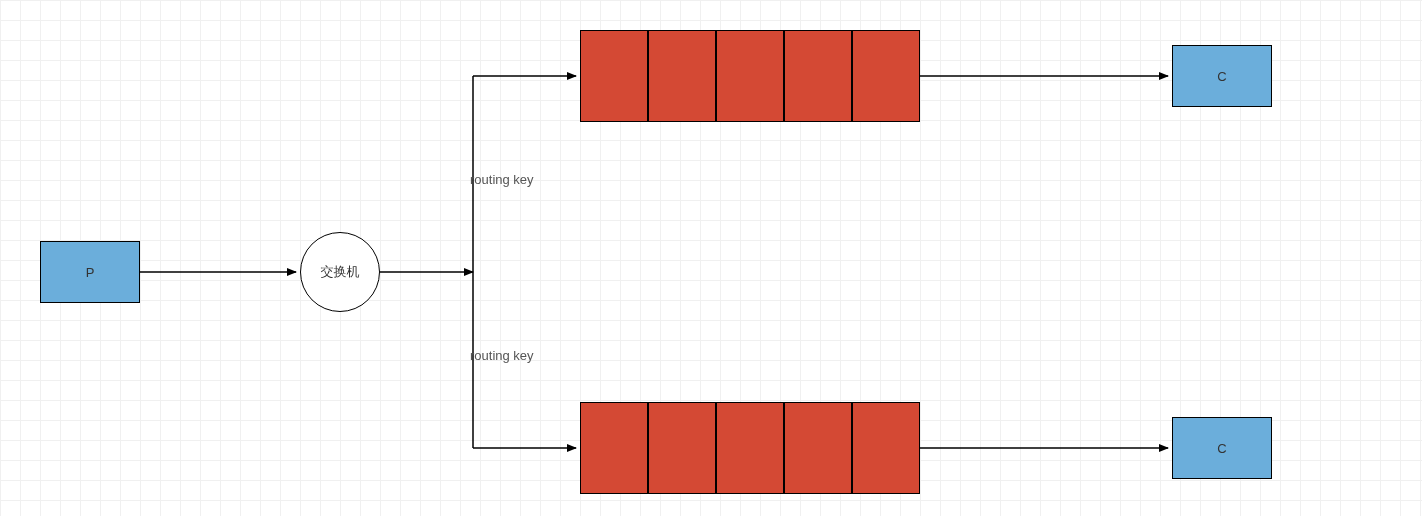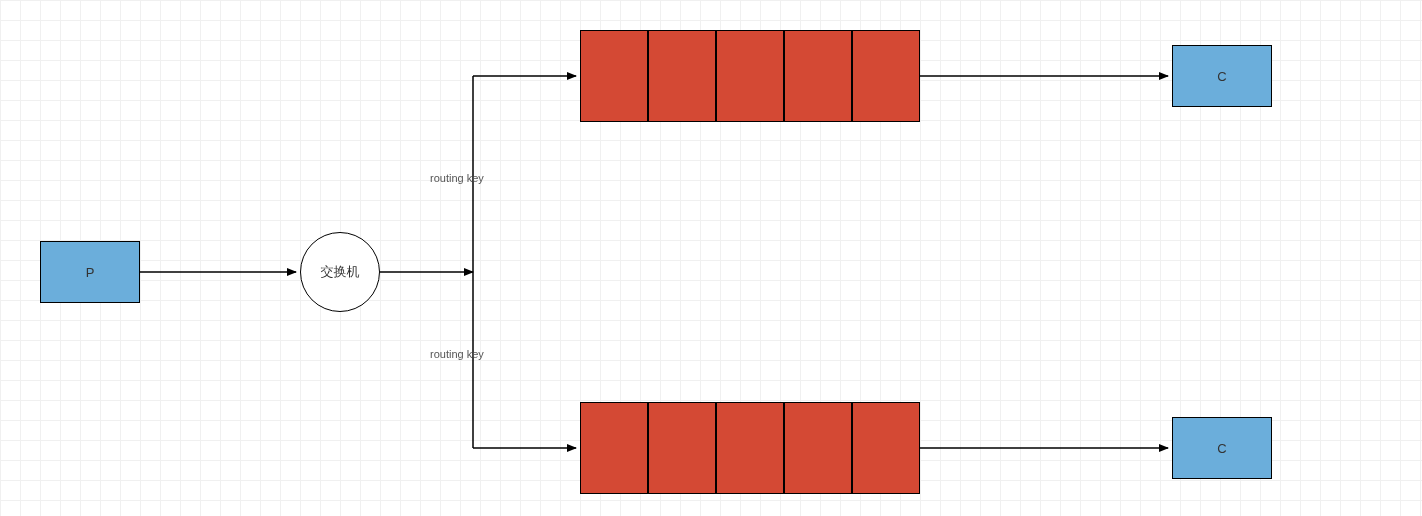"routing key" .label { font-size: 11px -> 13px; margin-left: none -> 40px }
